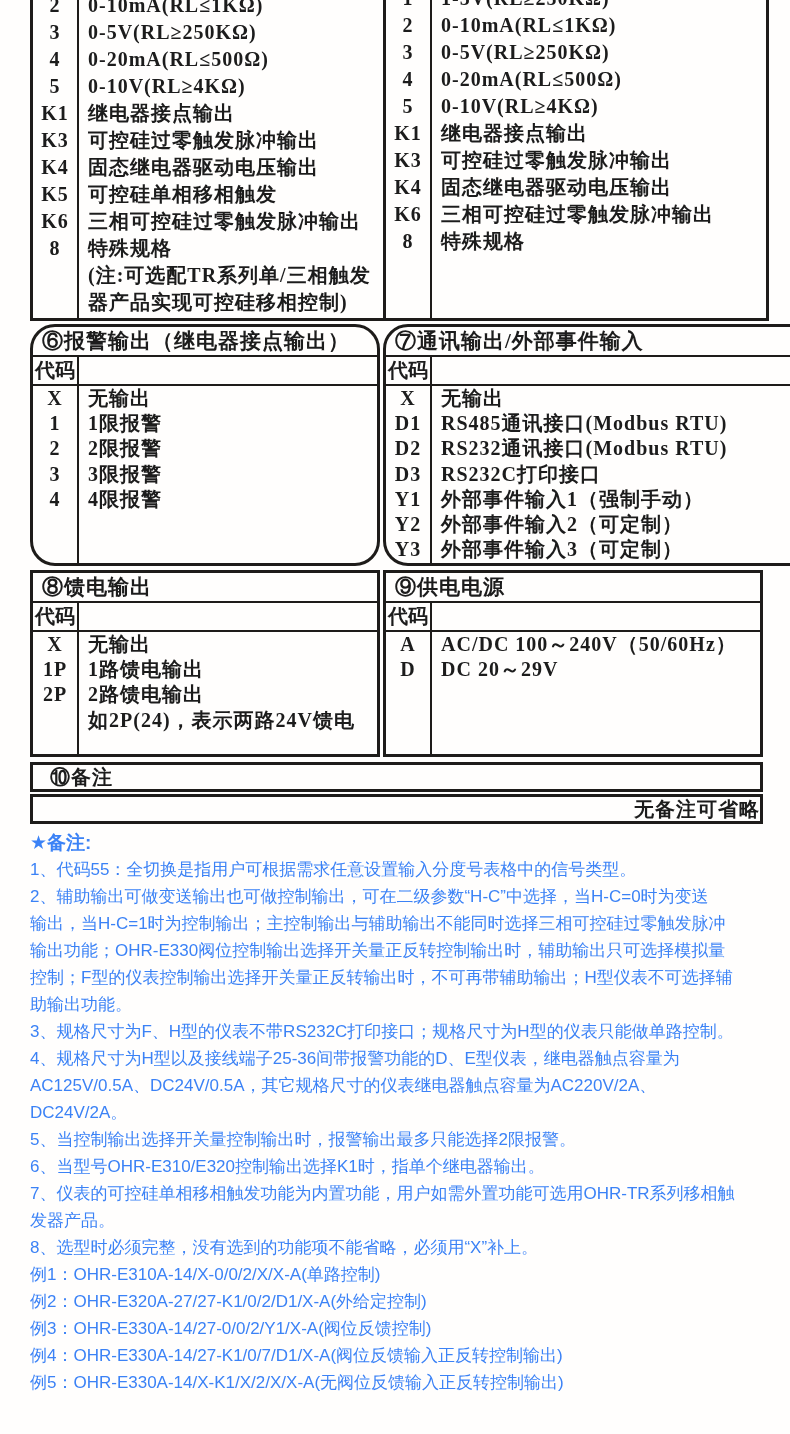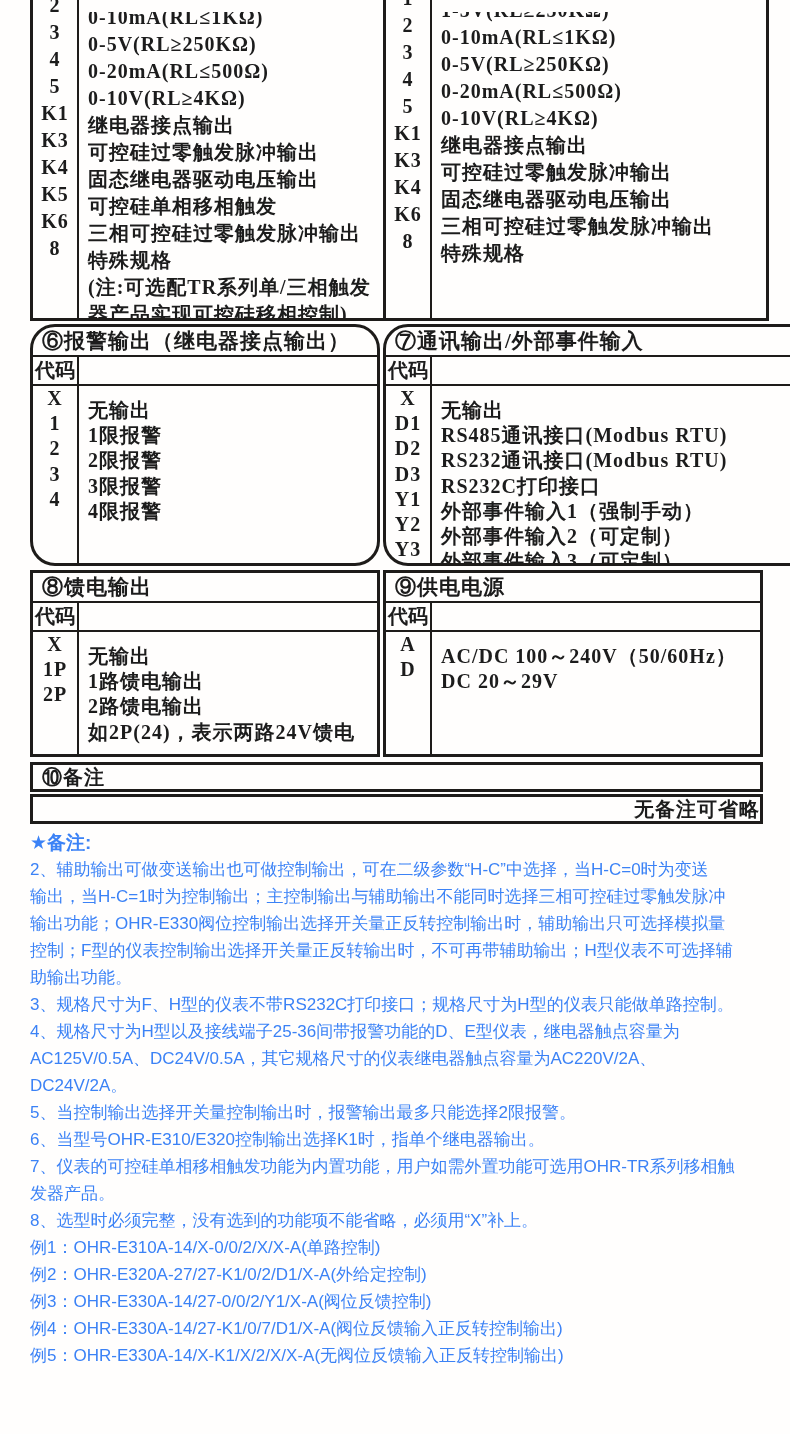"0-10mA(RL≤1KΩ)" .tt-desccol { margin-top: 12px -> none }
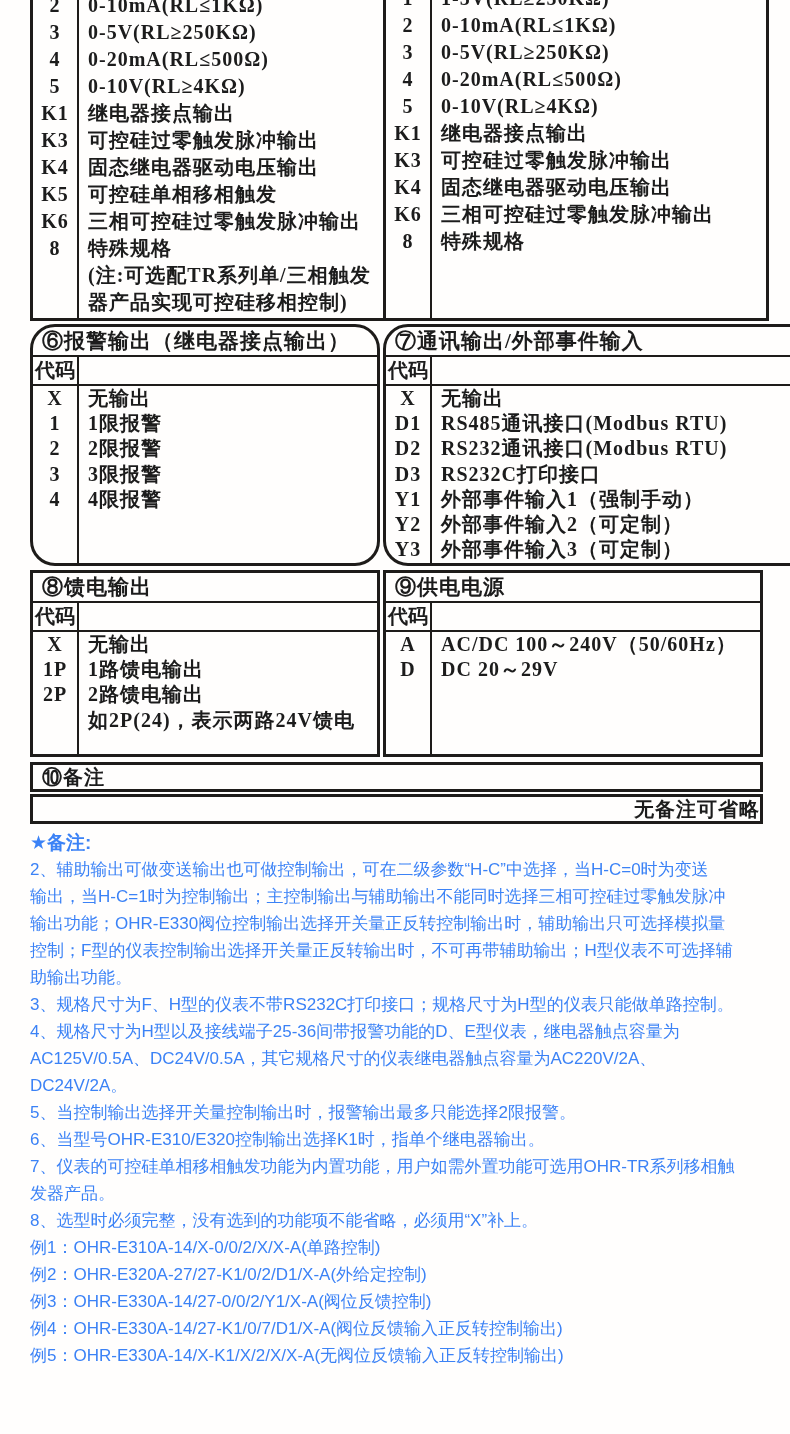"⑩备注" .boxrow { padding-left: 9px -> 17px }
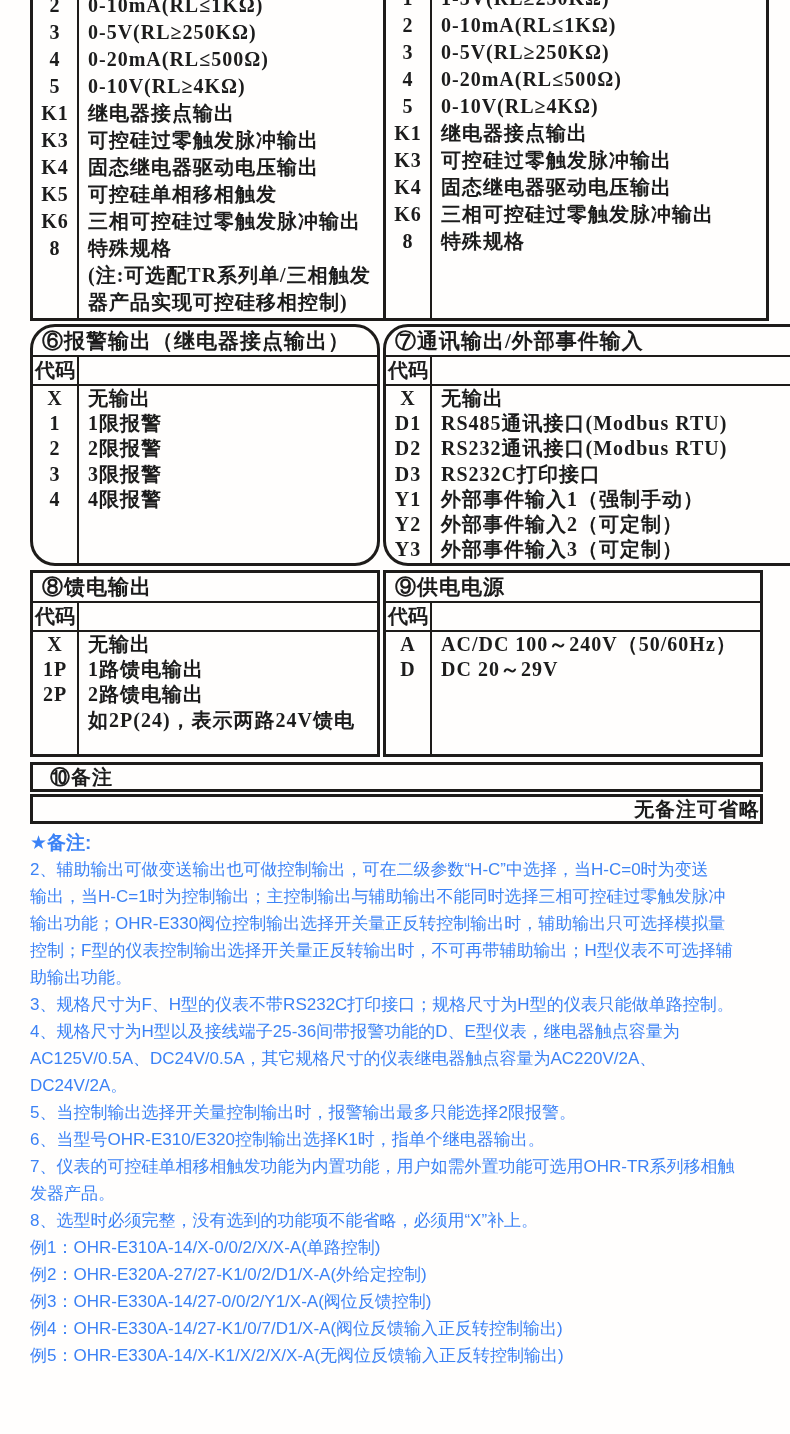"1、代码55：全切换是指用户可根据需求任意设置输入分度号表格中的信号类型。" div.note-line { html: none -> <div>1、代码55：全切换是指用户可根据需求任意设置输入分度号表格中的信号类型。</div> }
